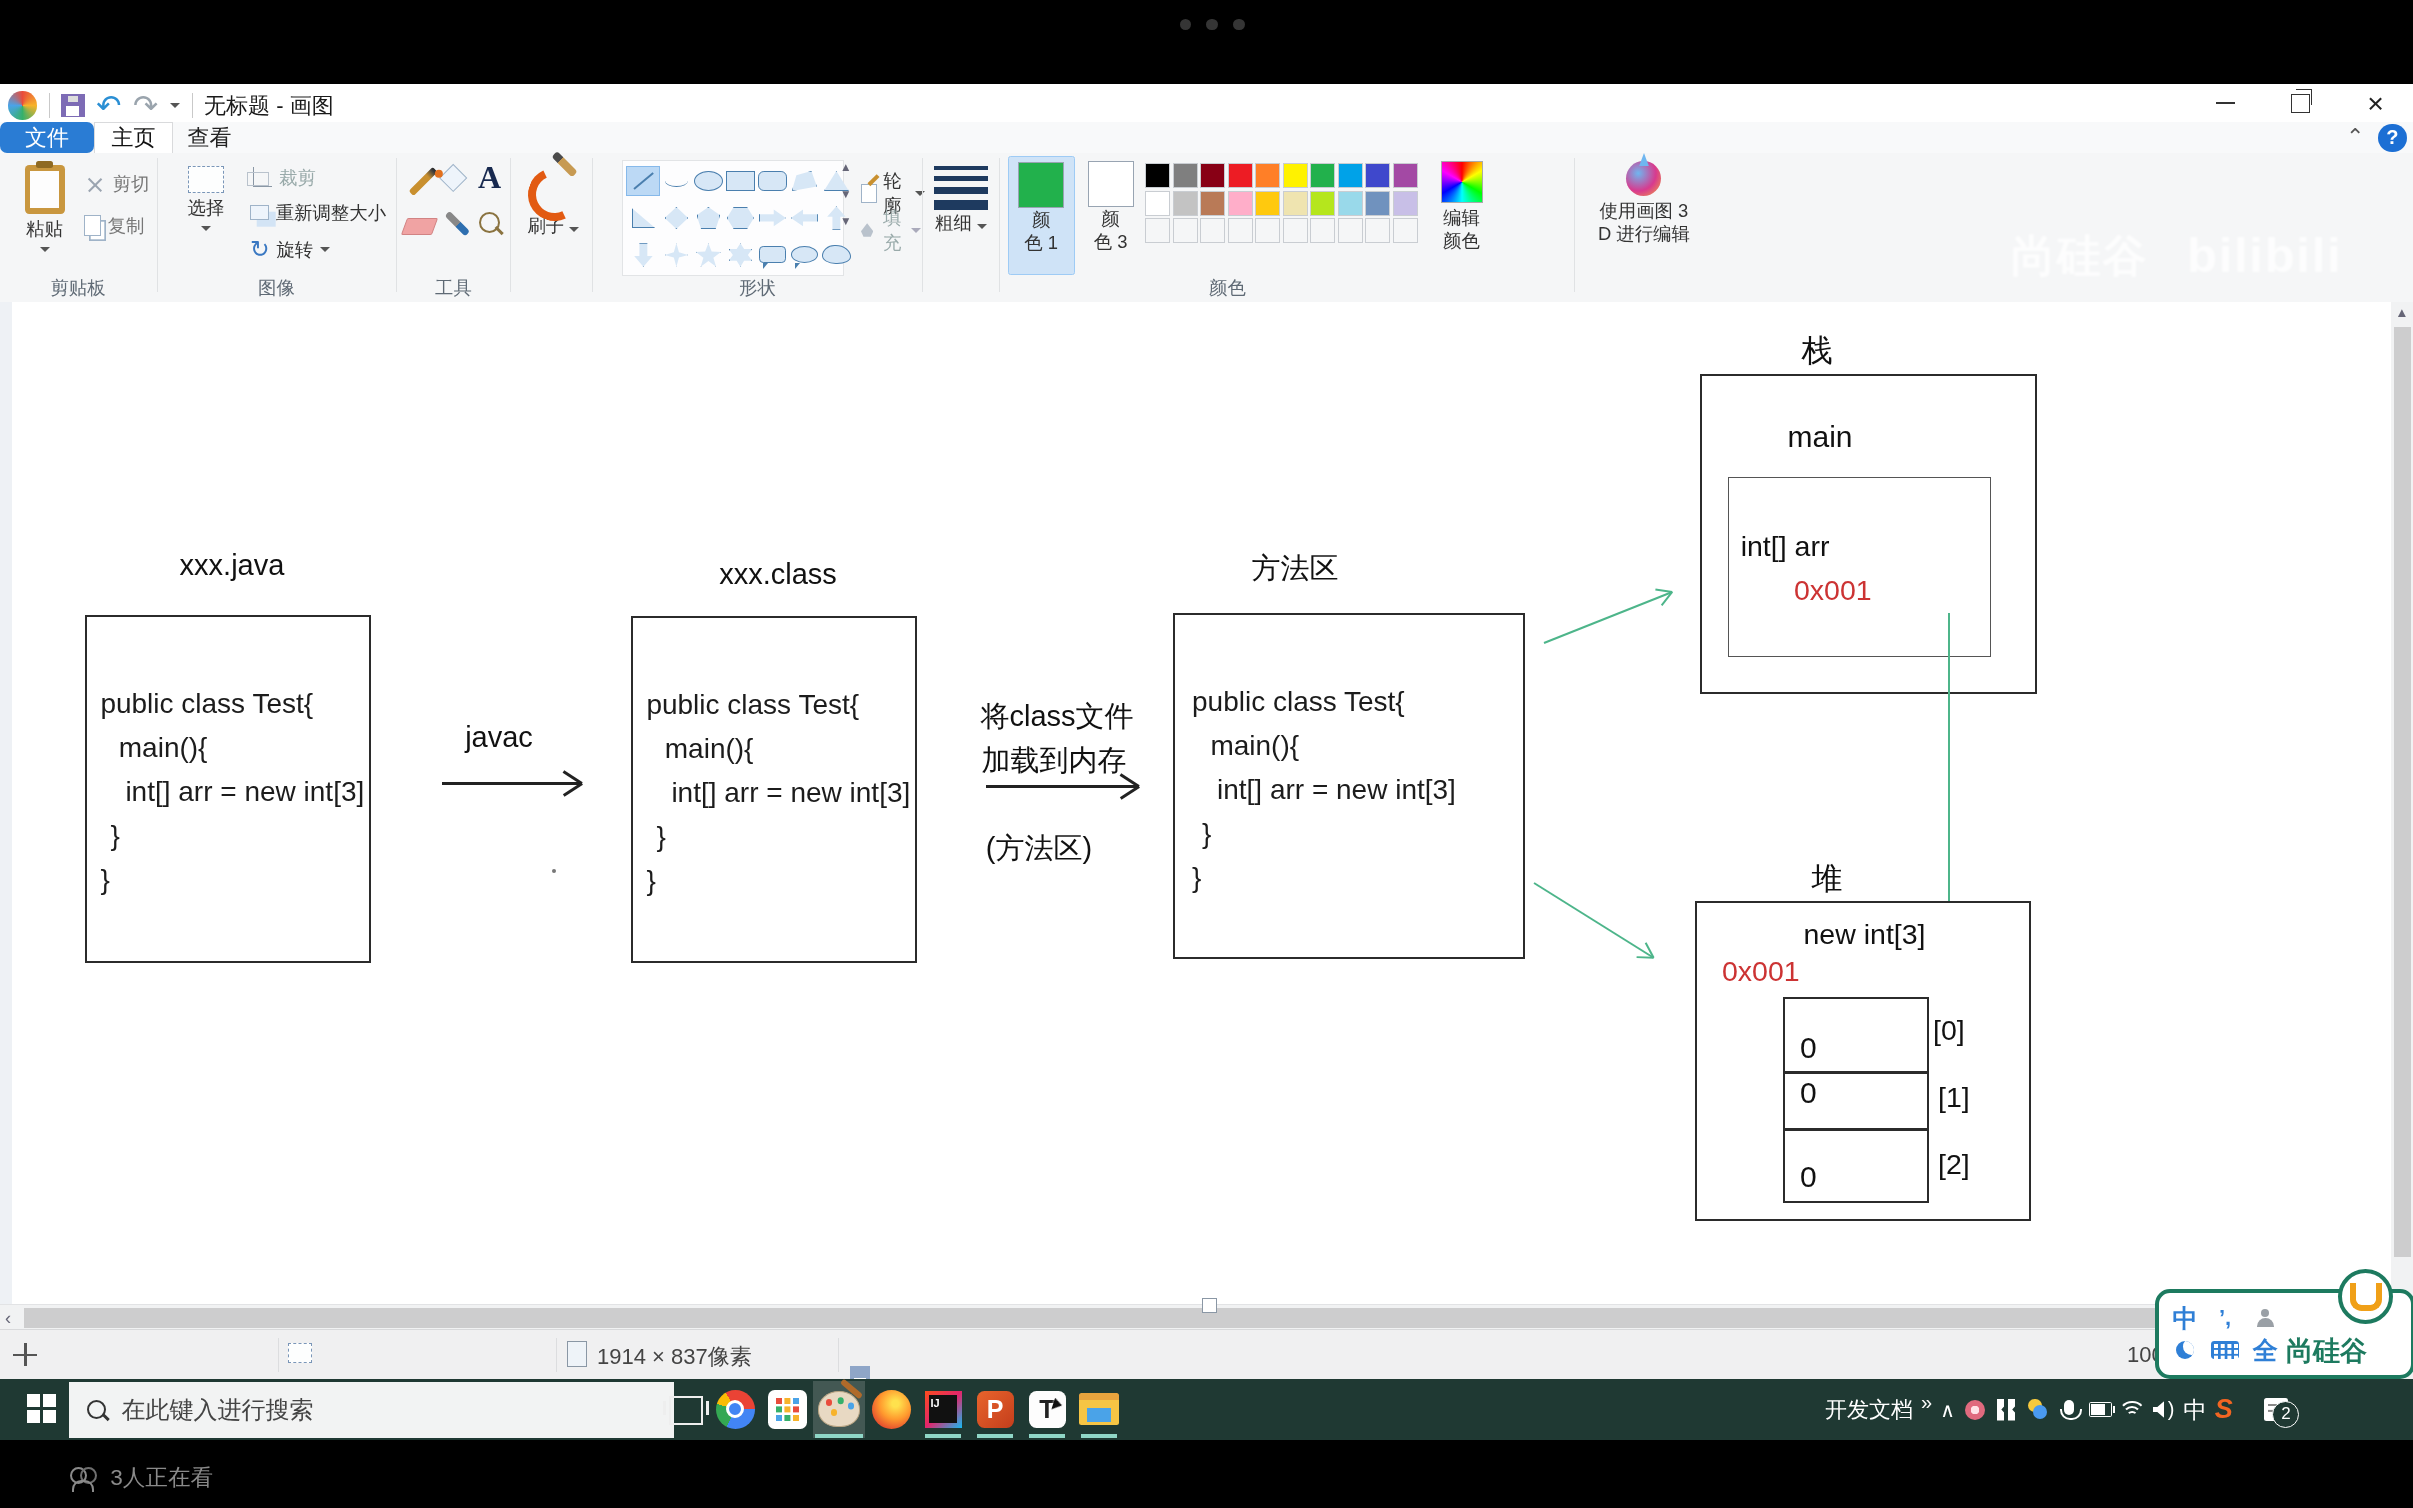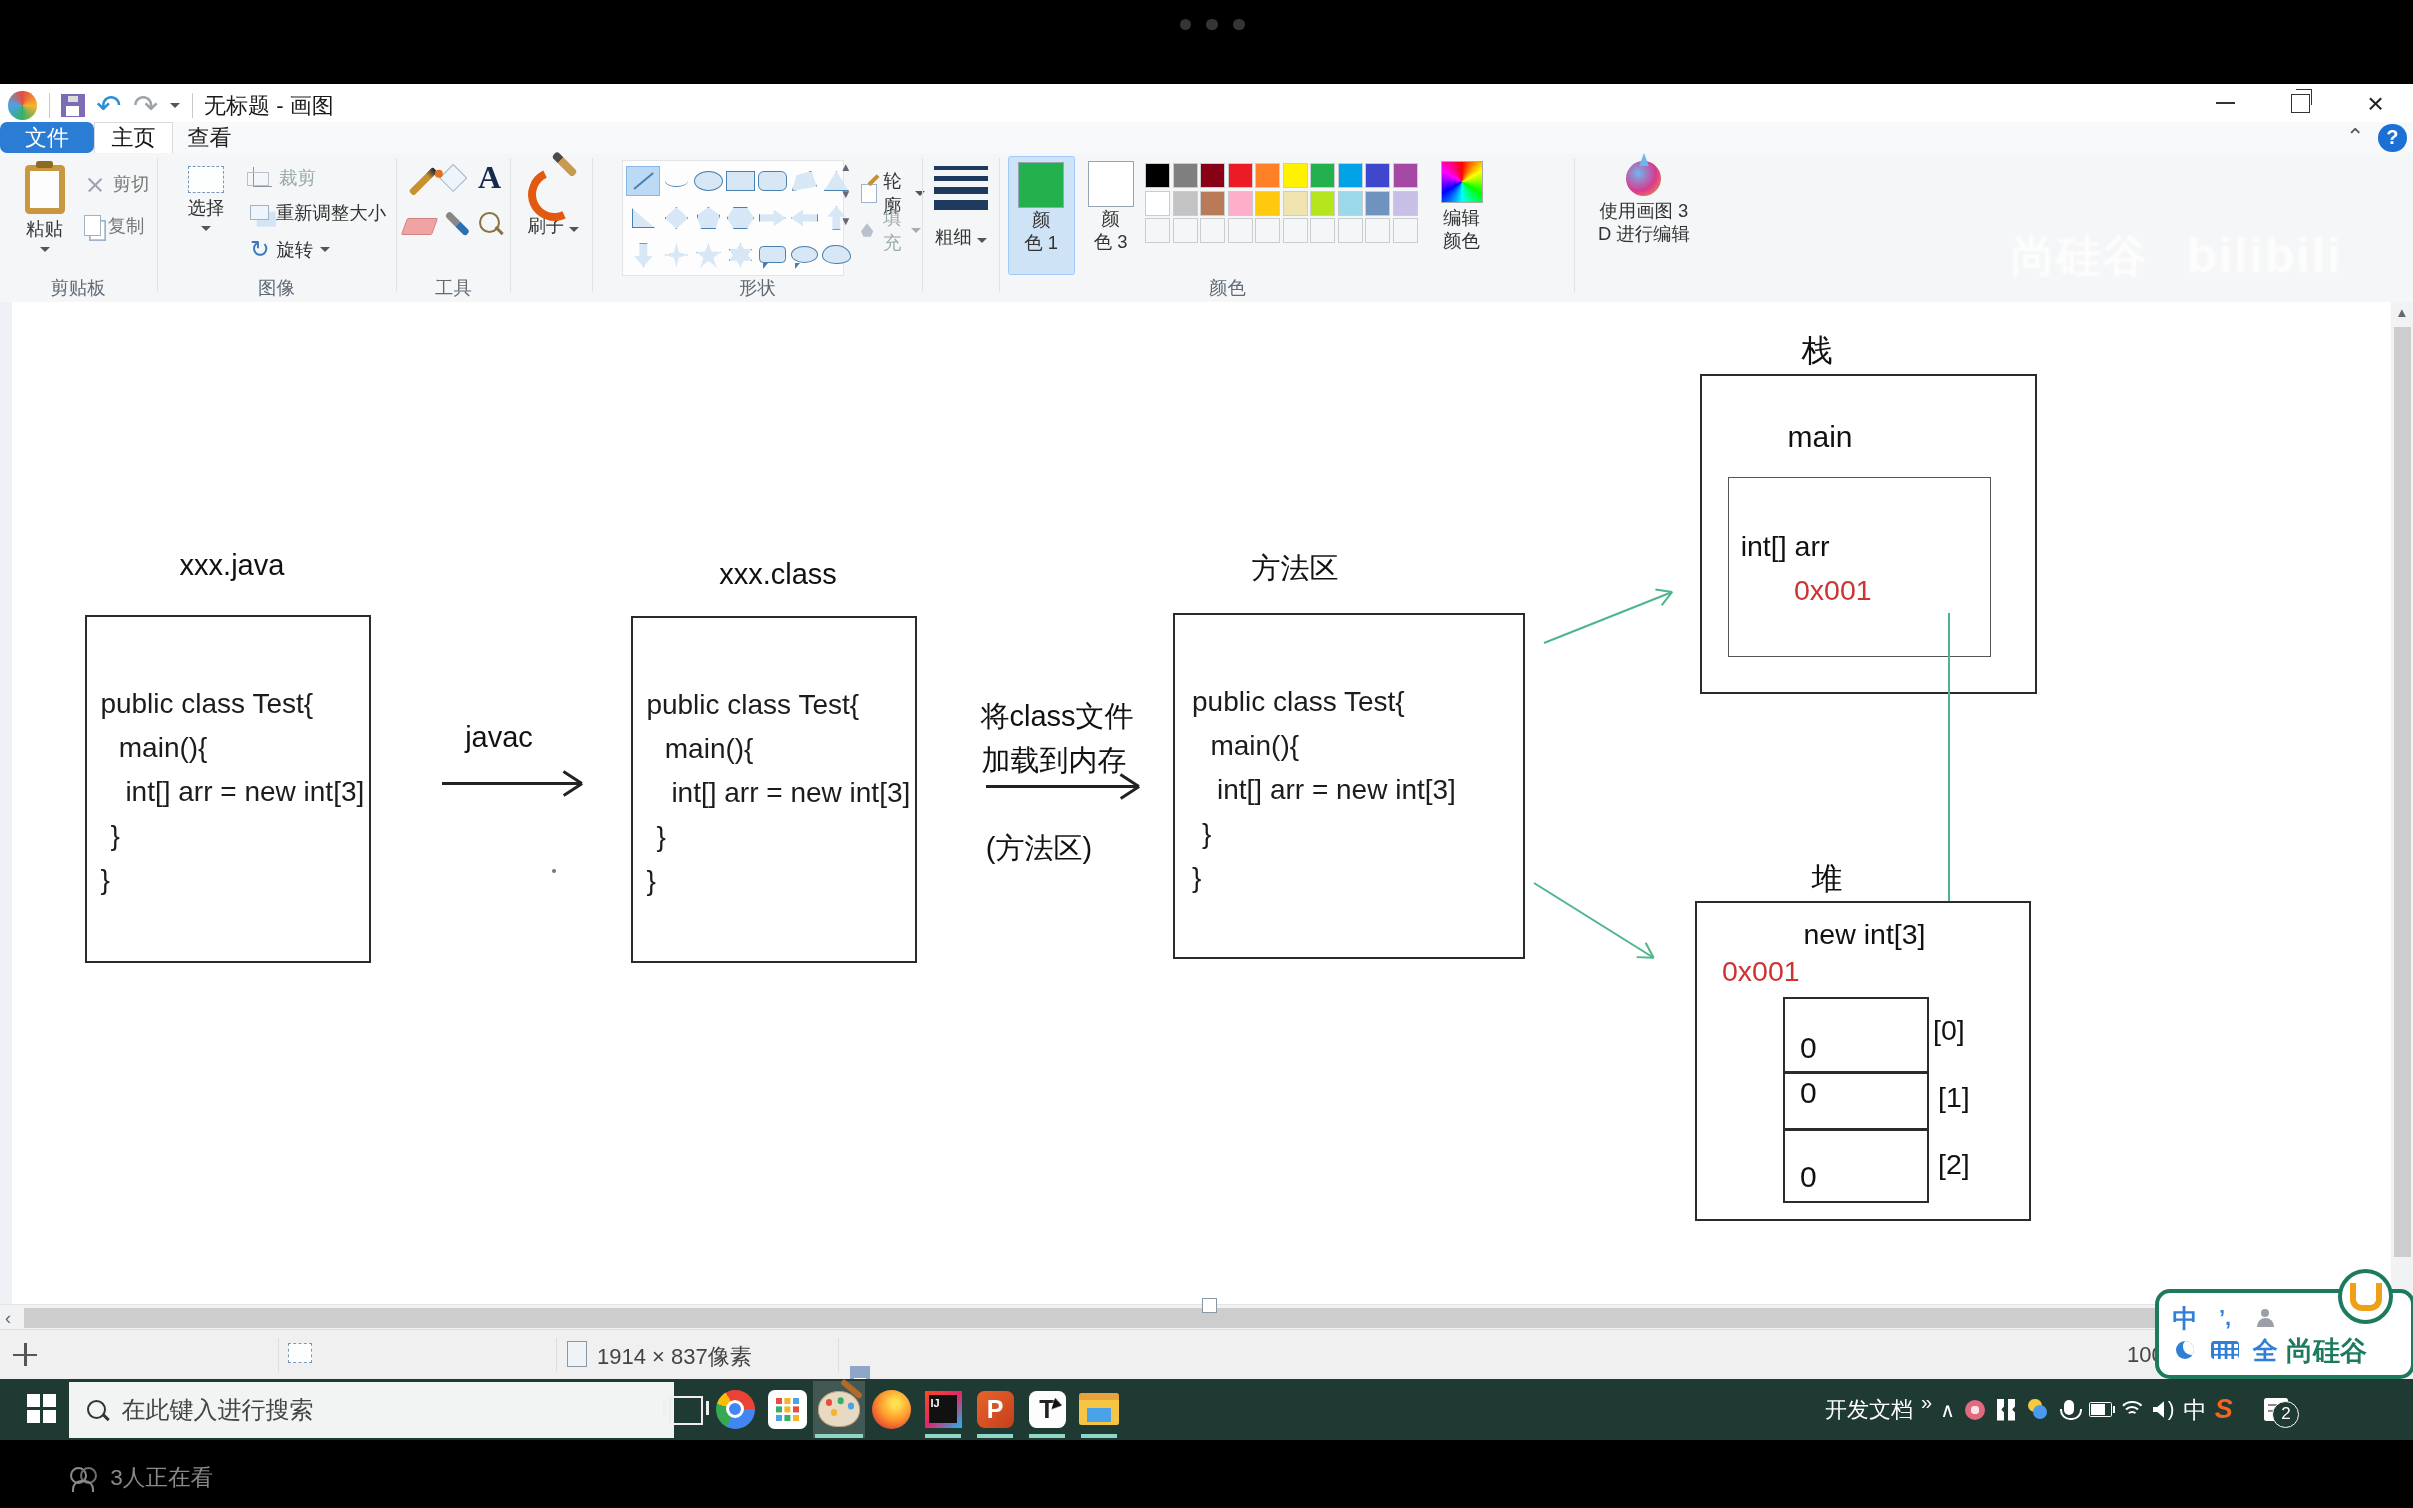"粗细" div.btnlab { margin-top: 15px -> 1px }
